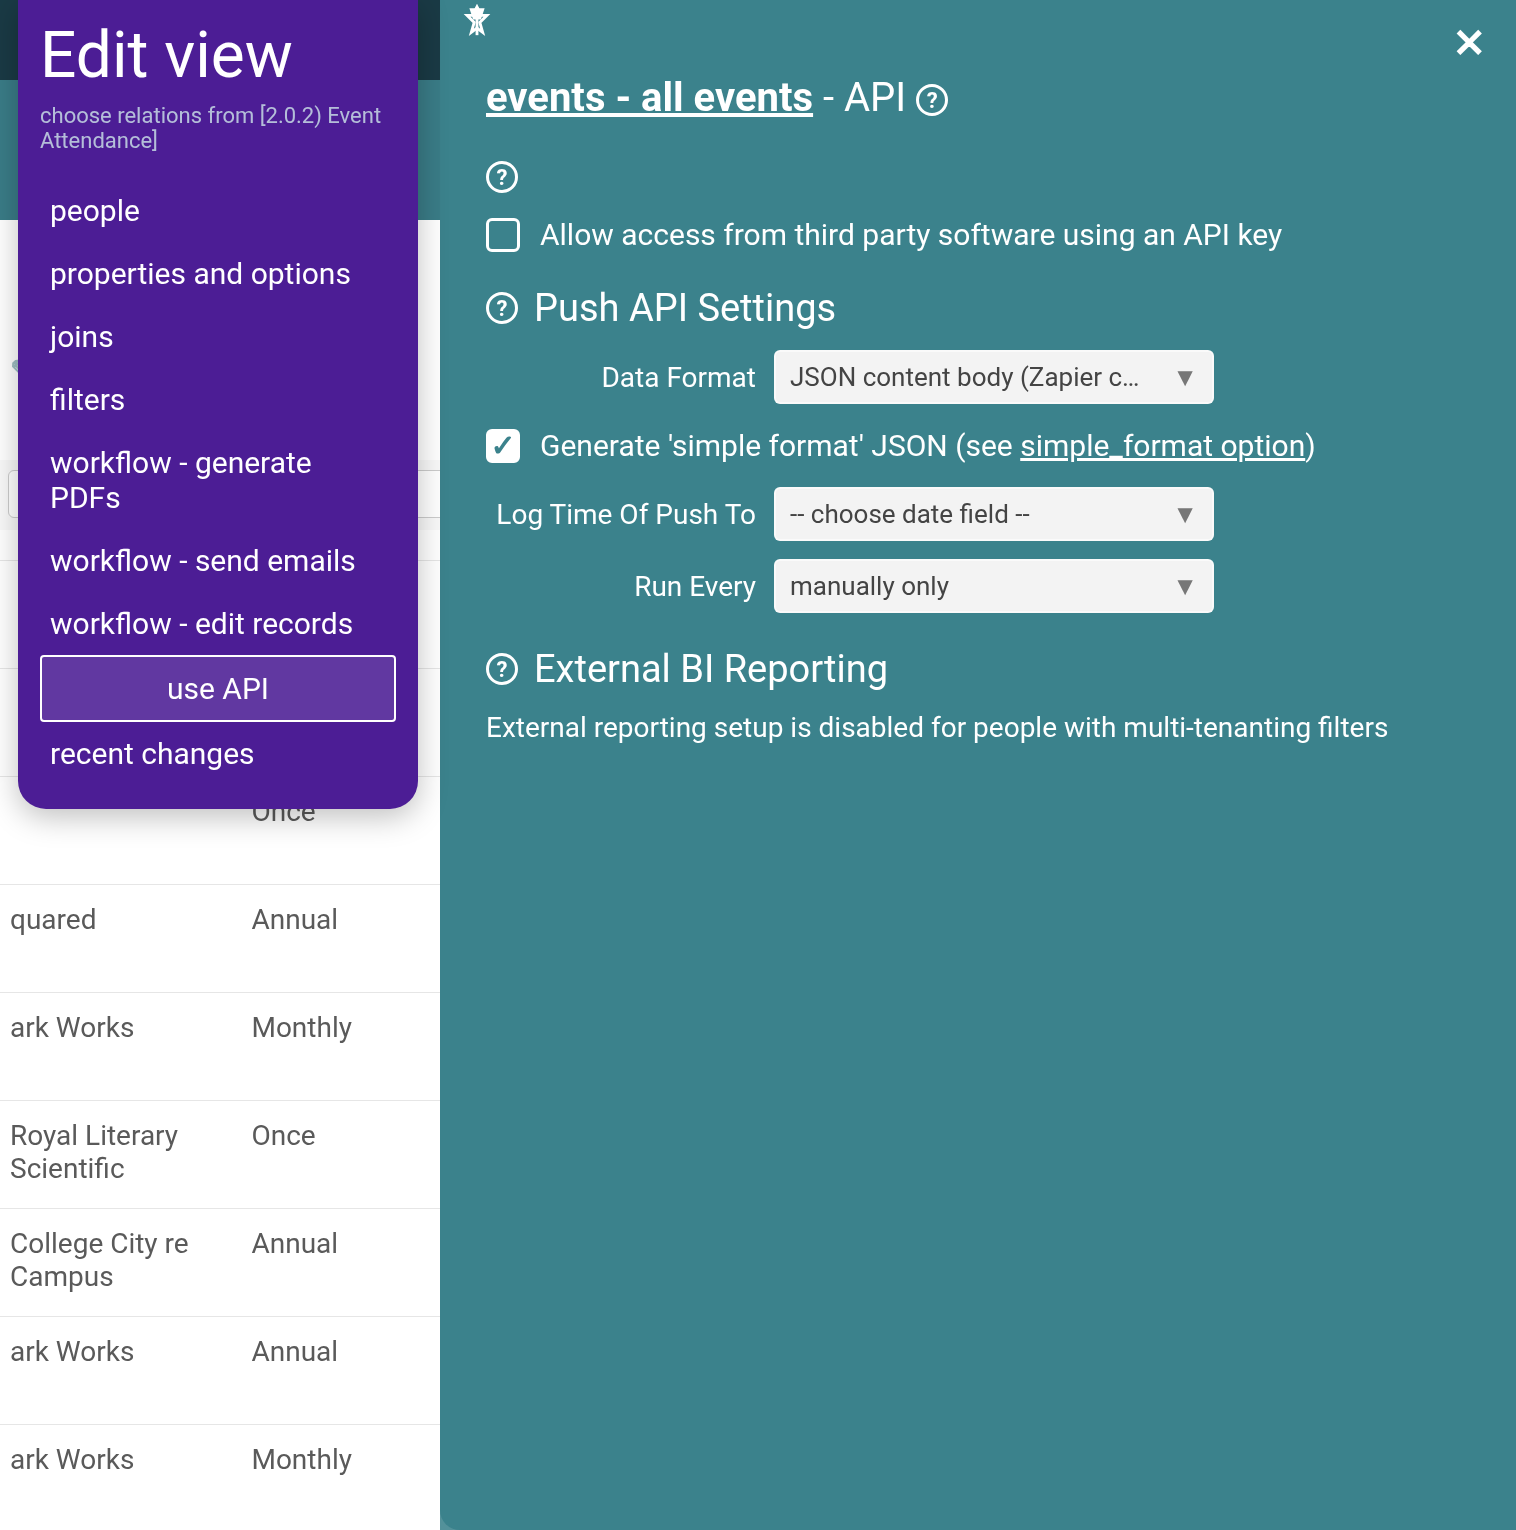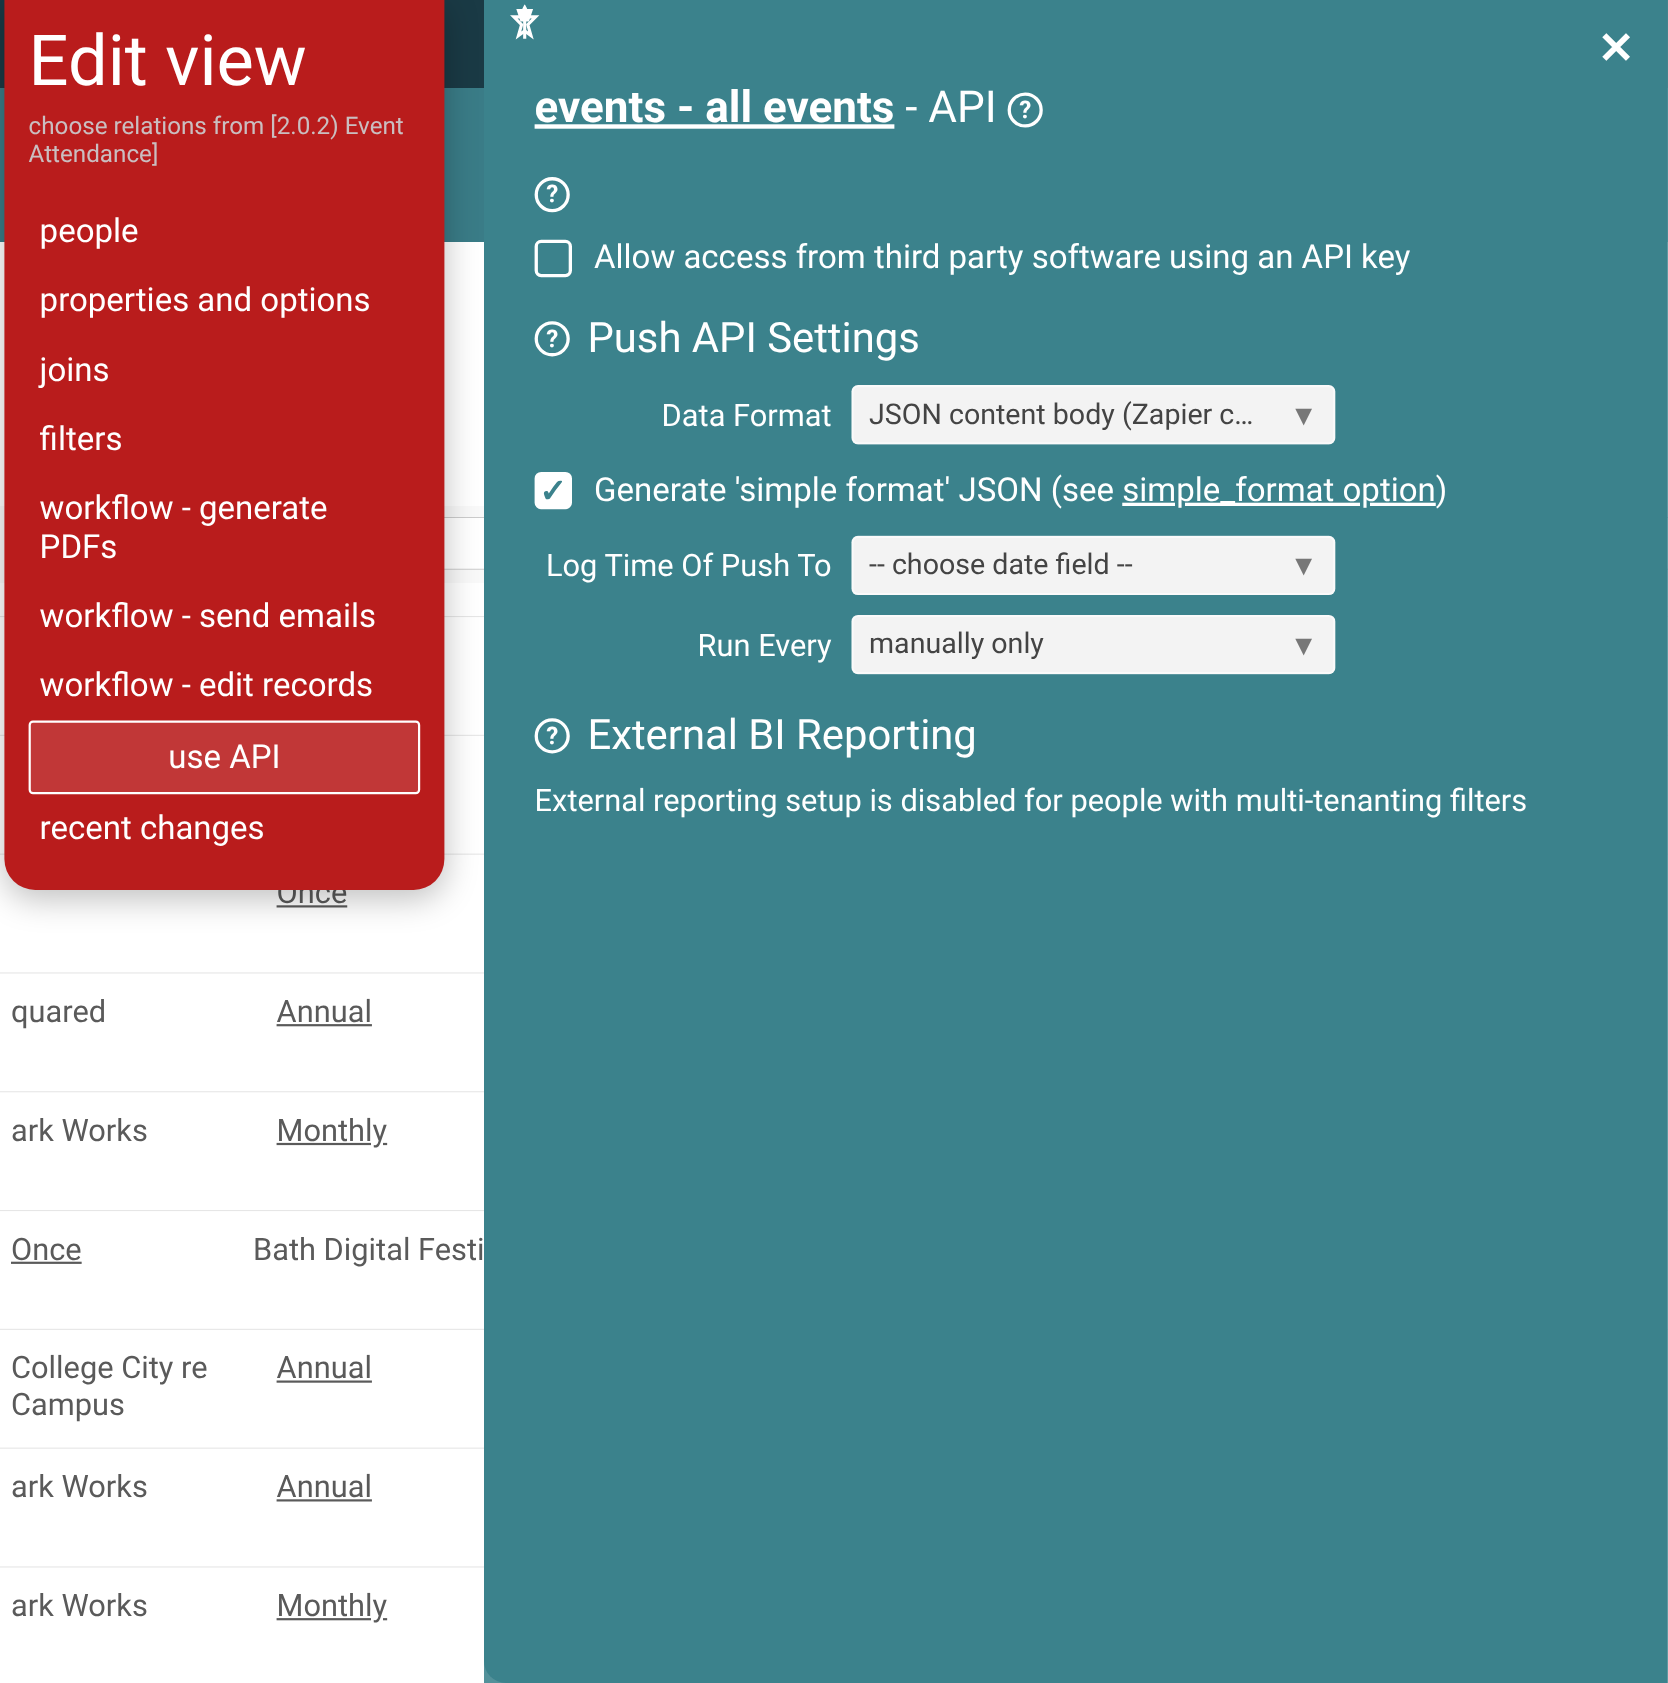"Edit view" .edit-panel { background: #b91c1c -> #4c1d95; left: 4px -> 18px }
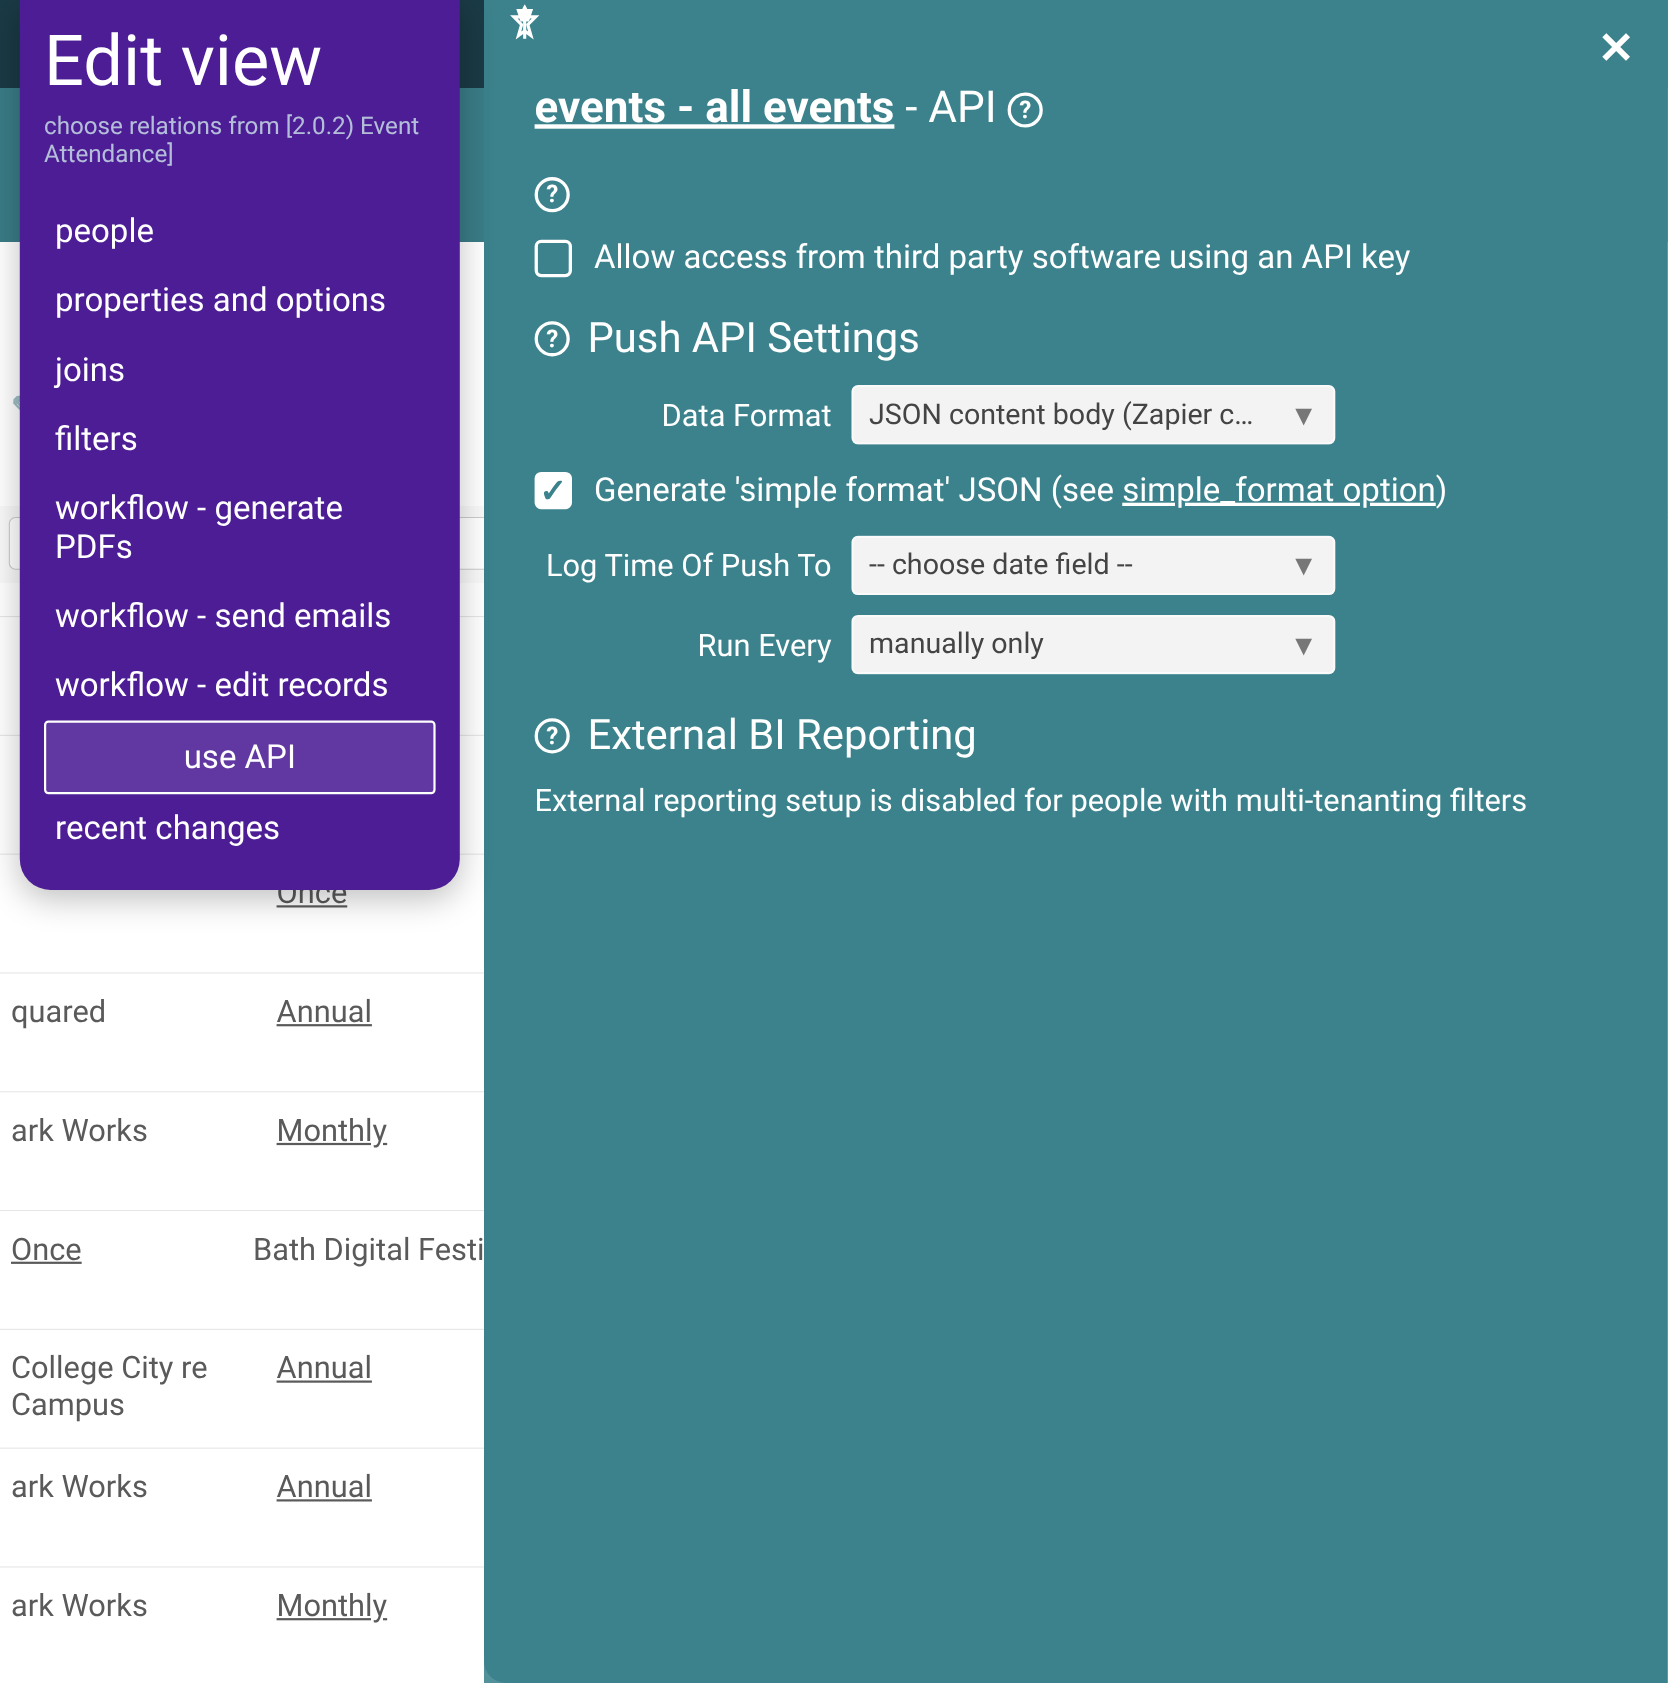"Once" .col-freq { text-decoration: underline -> none }
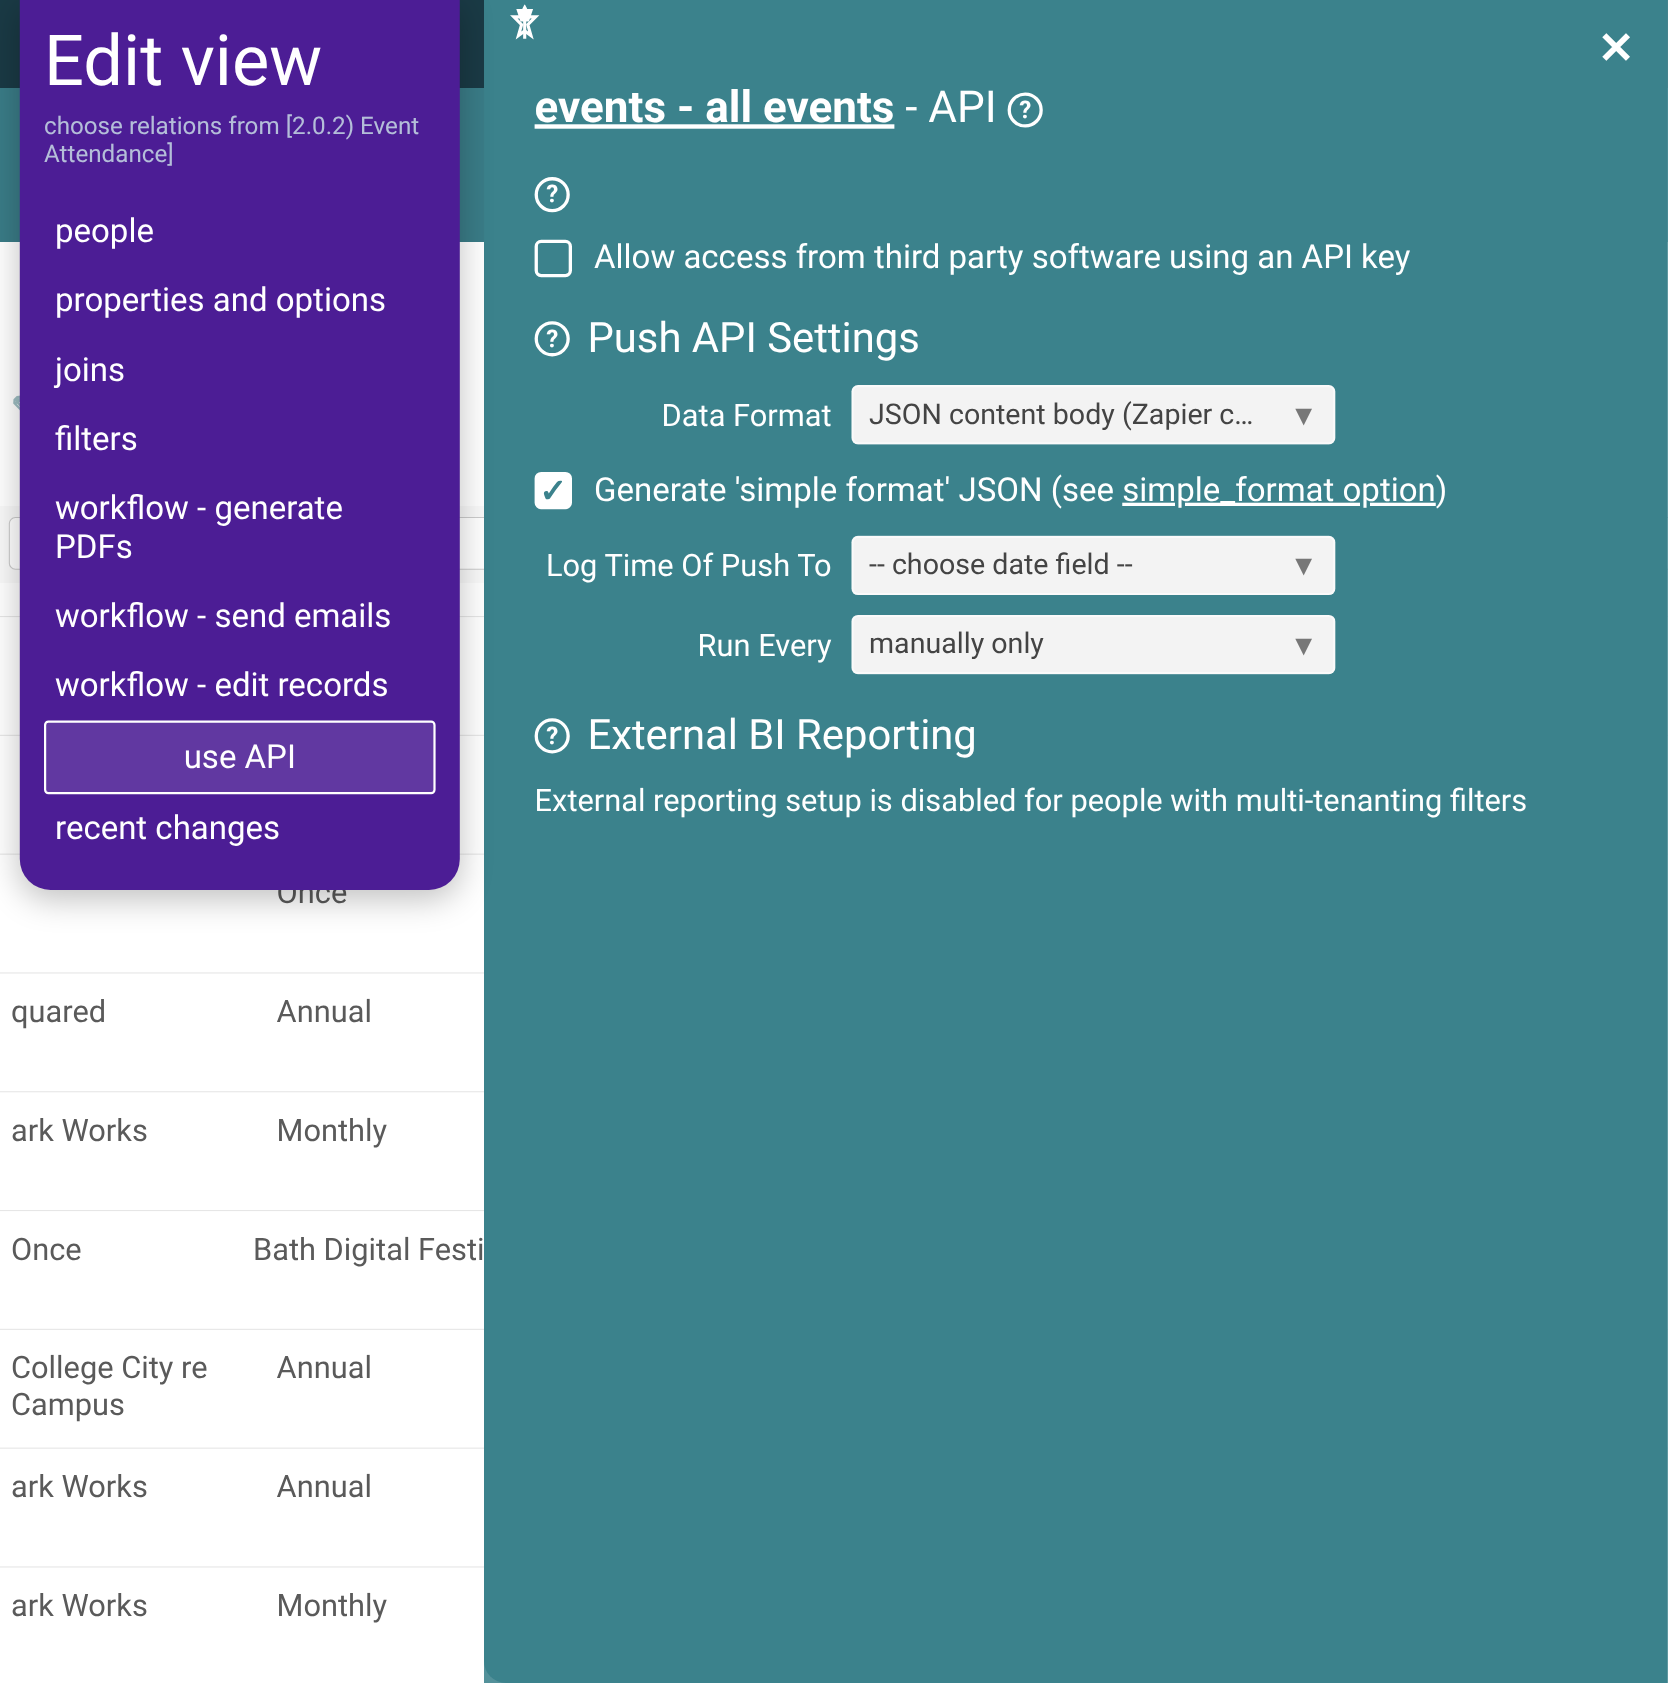"Royal Literary Scientific" div.cell { html: none -> <div>Royal Literary Scientific</div> }
